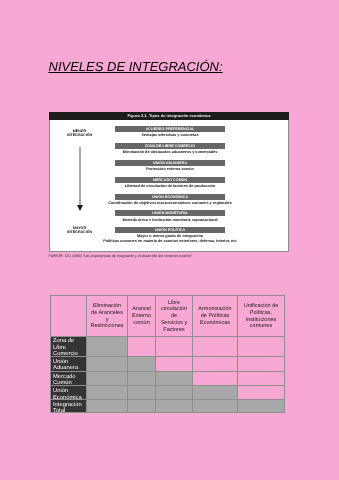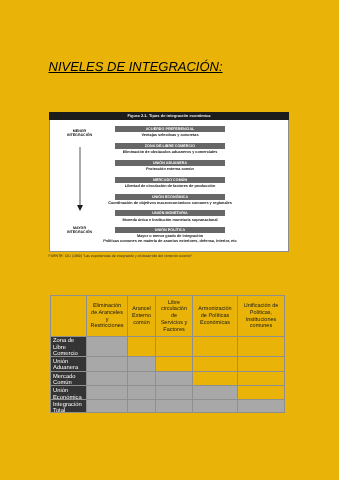"NIVELES DE INTEGRACIÓN:" .page { background: #eab308 -> #f9a8d4 }
